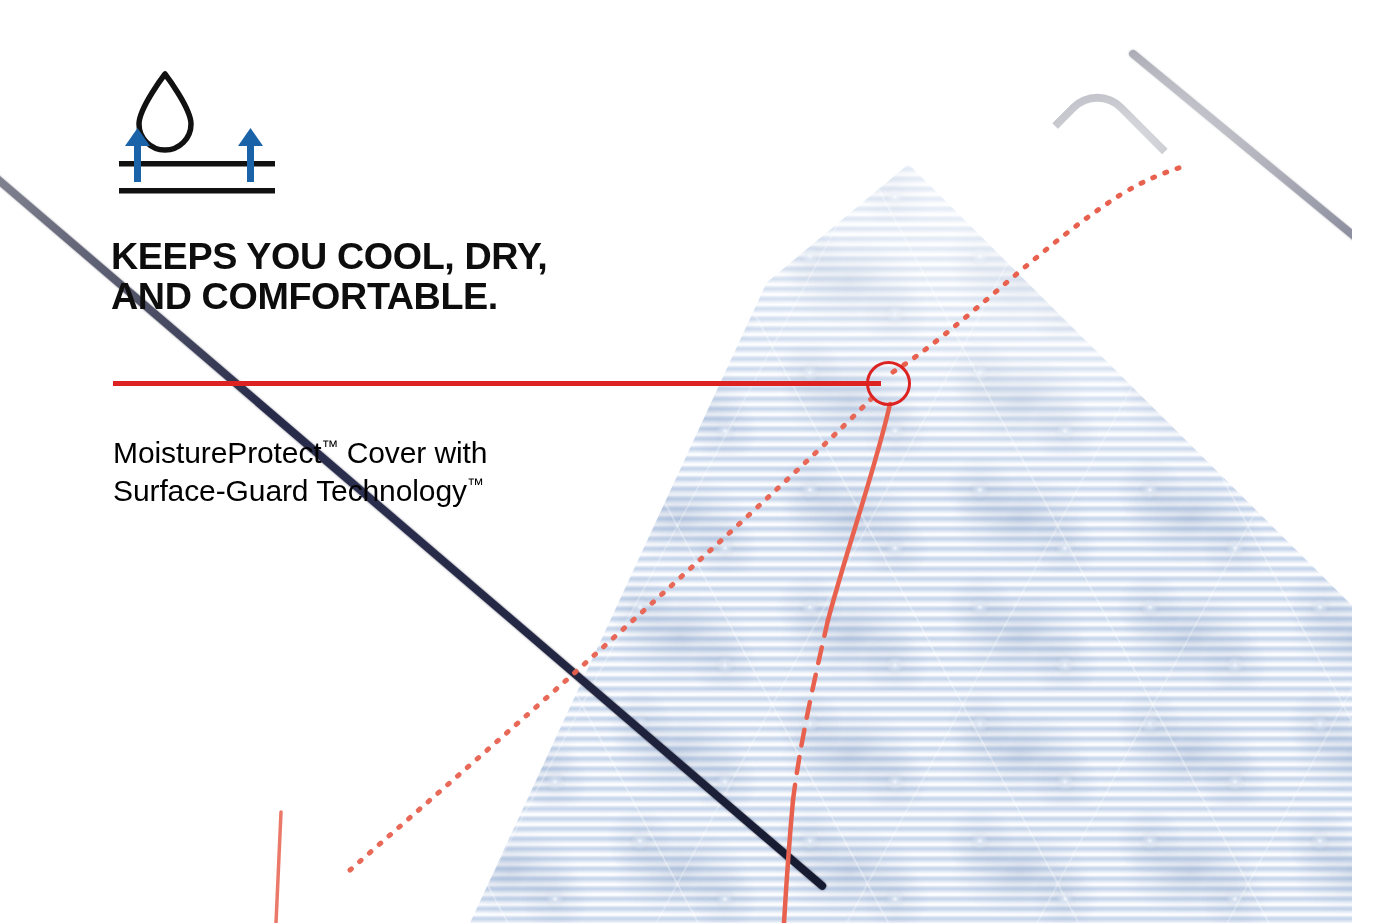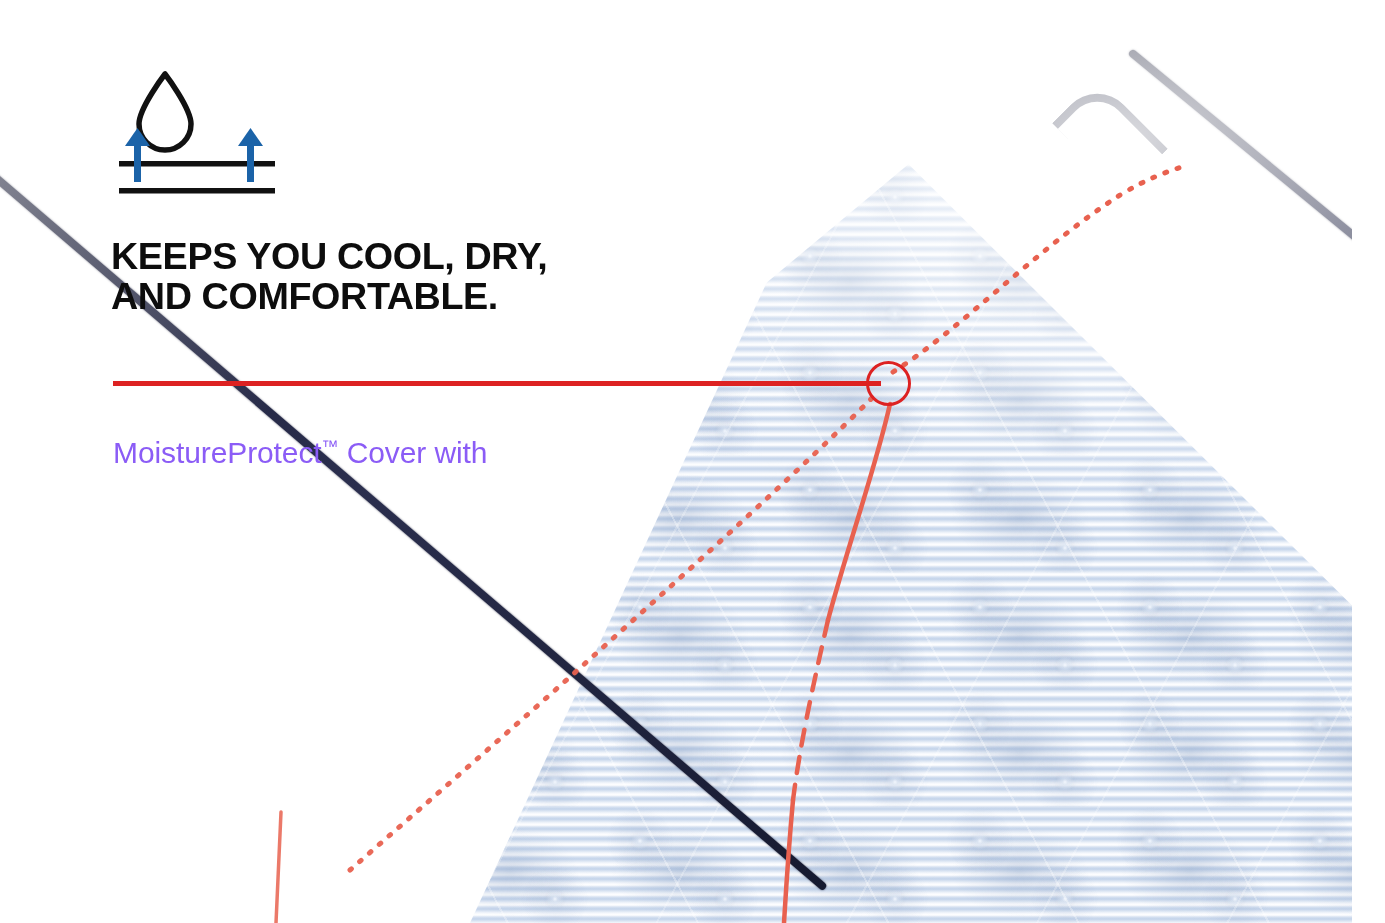"MoistureProtect™ Cover with" .subcopy { color: #8b5cf6 -> #000000 }
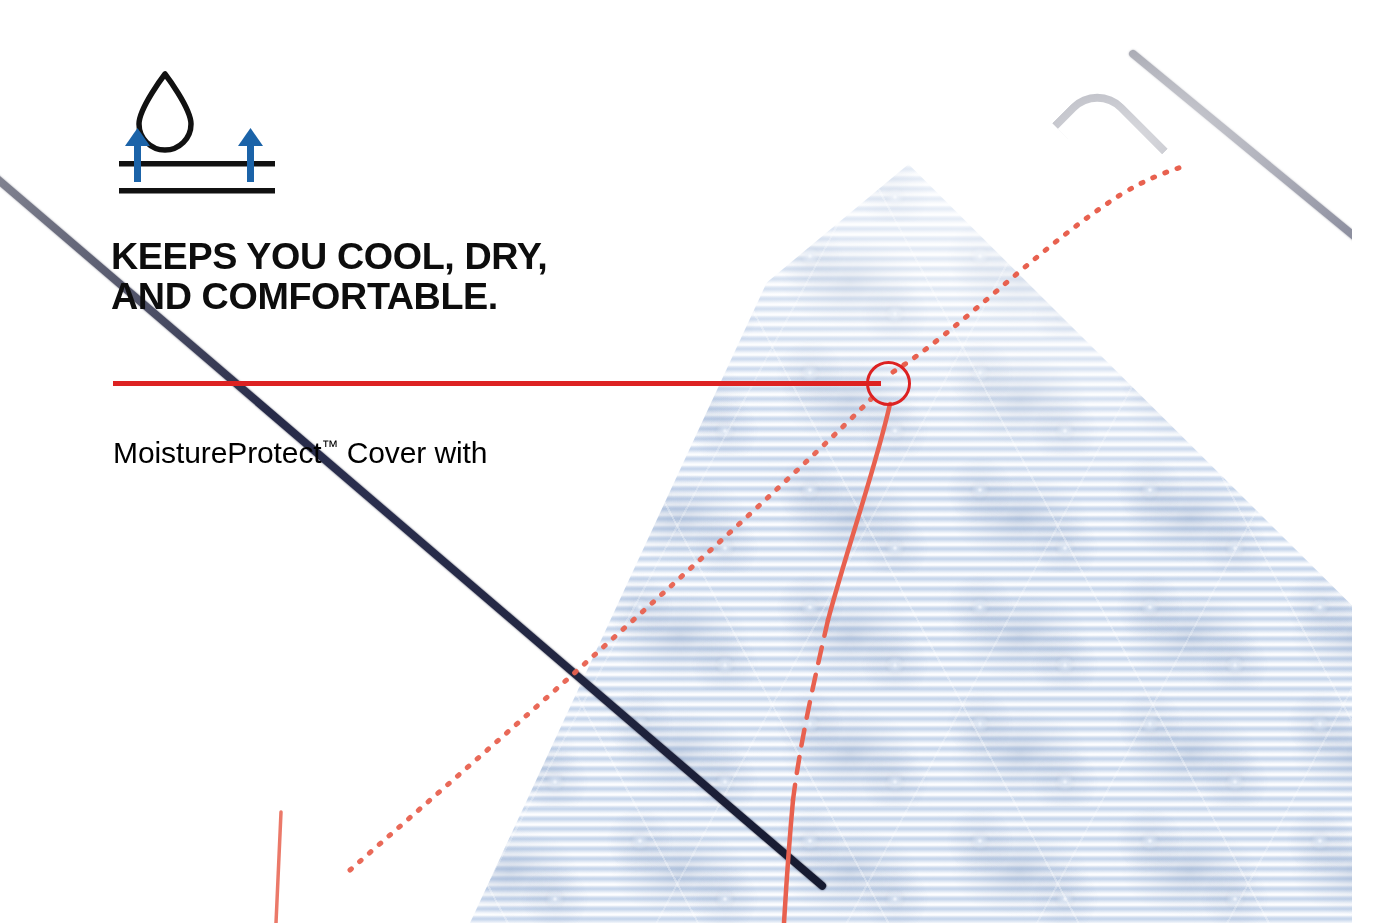"Surface-Guard Technology™" div { html: none -> <div><span>Surface-Guard Technology</span><sup>™</sup></div> }
